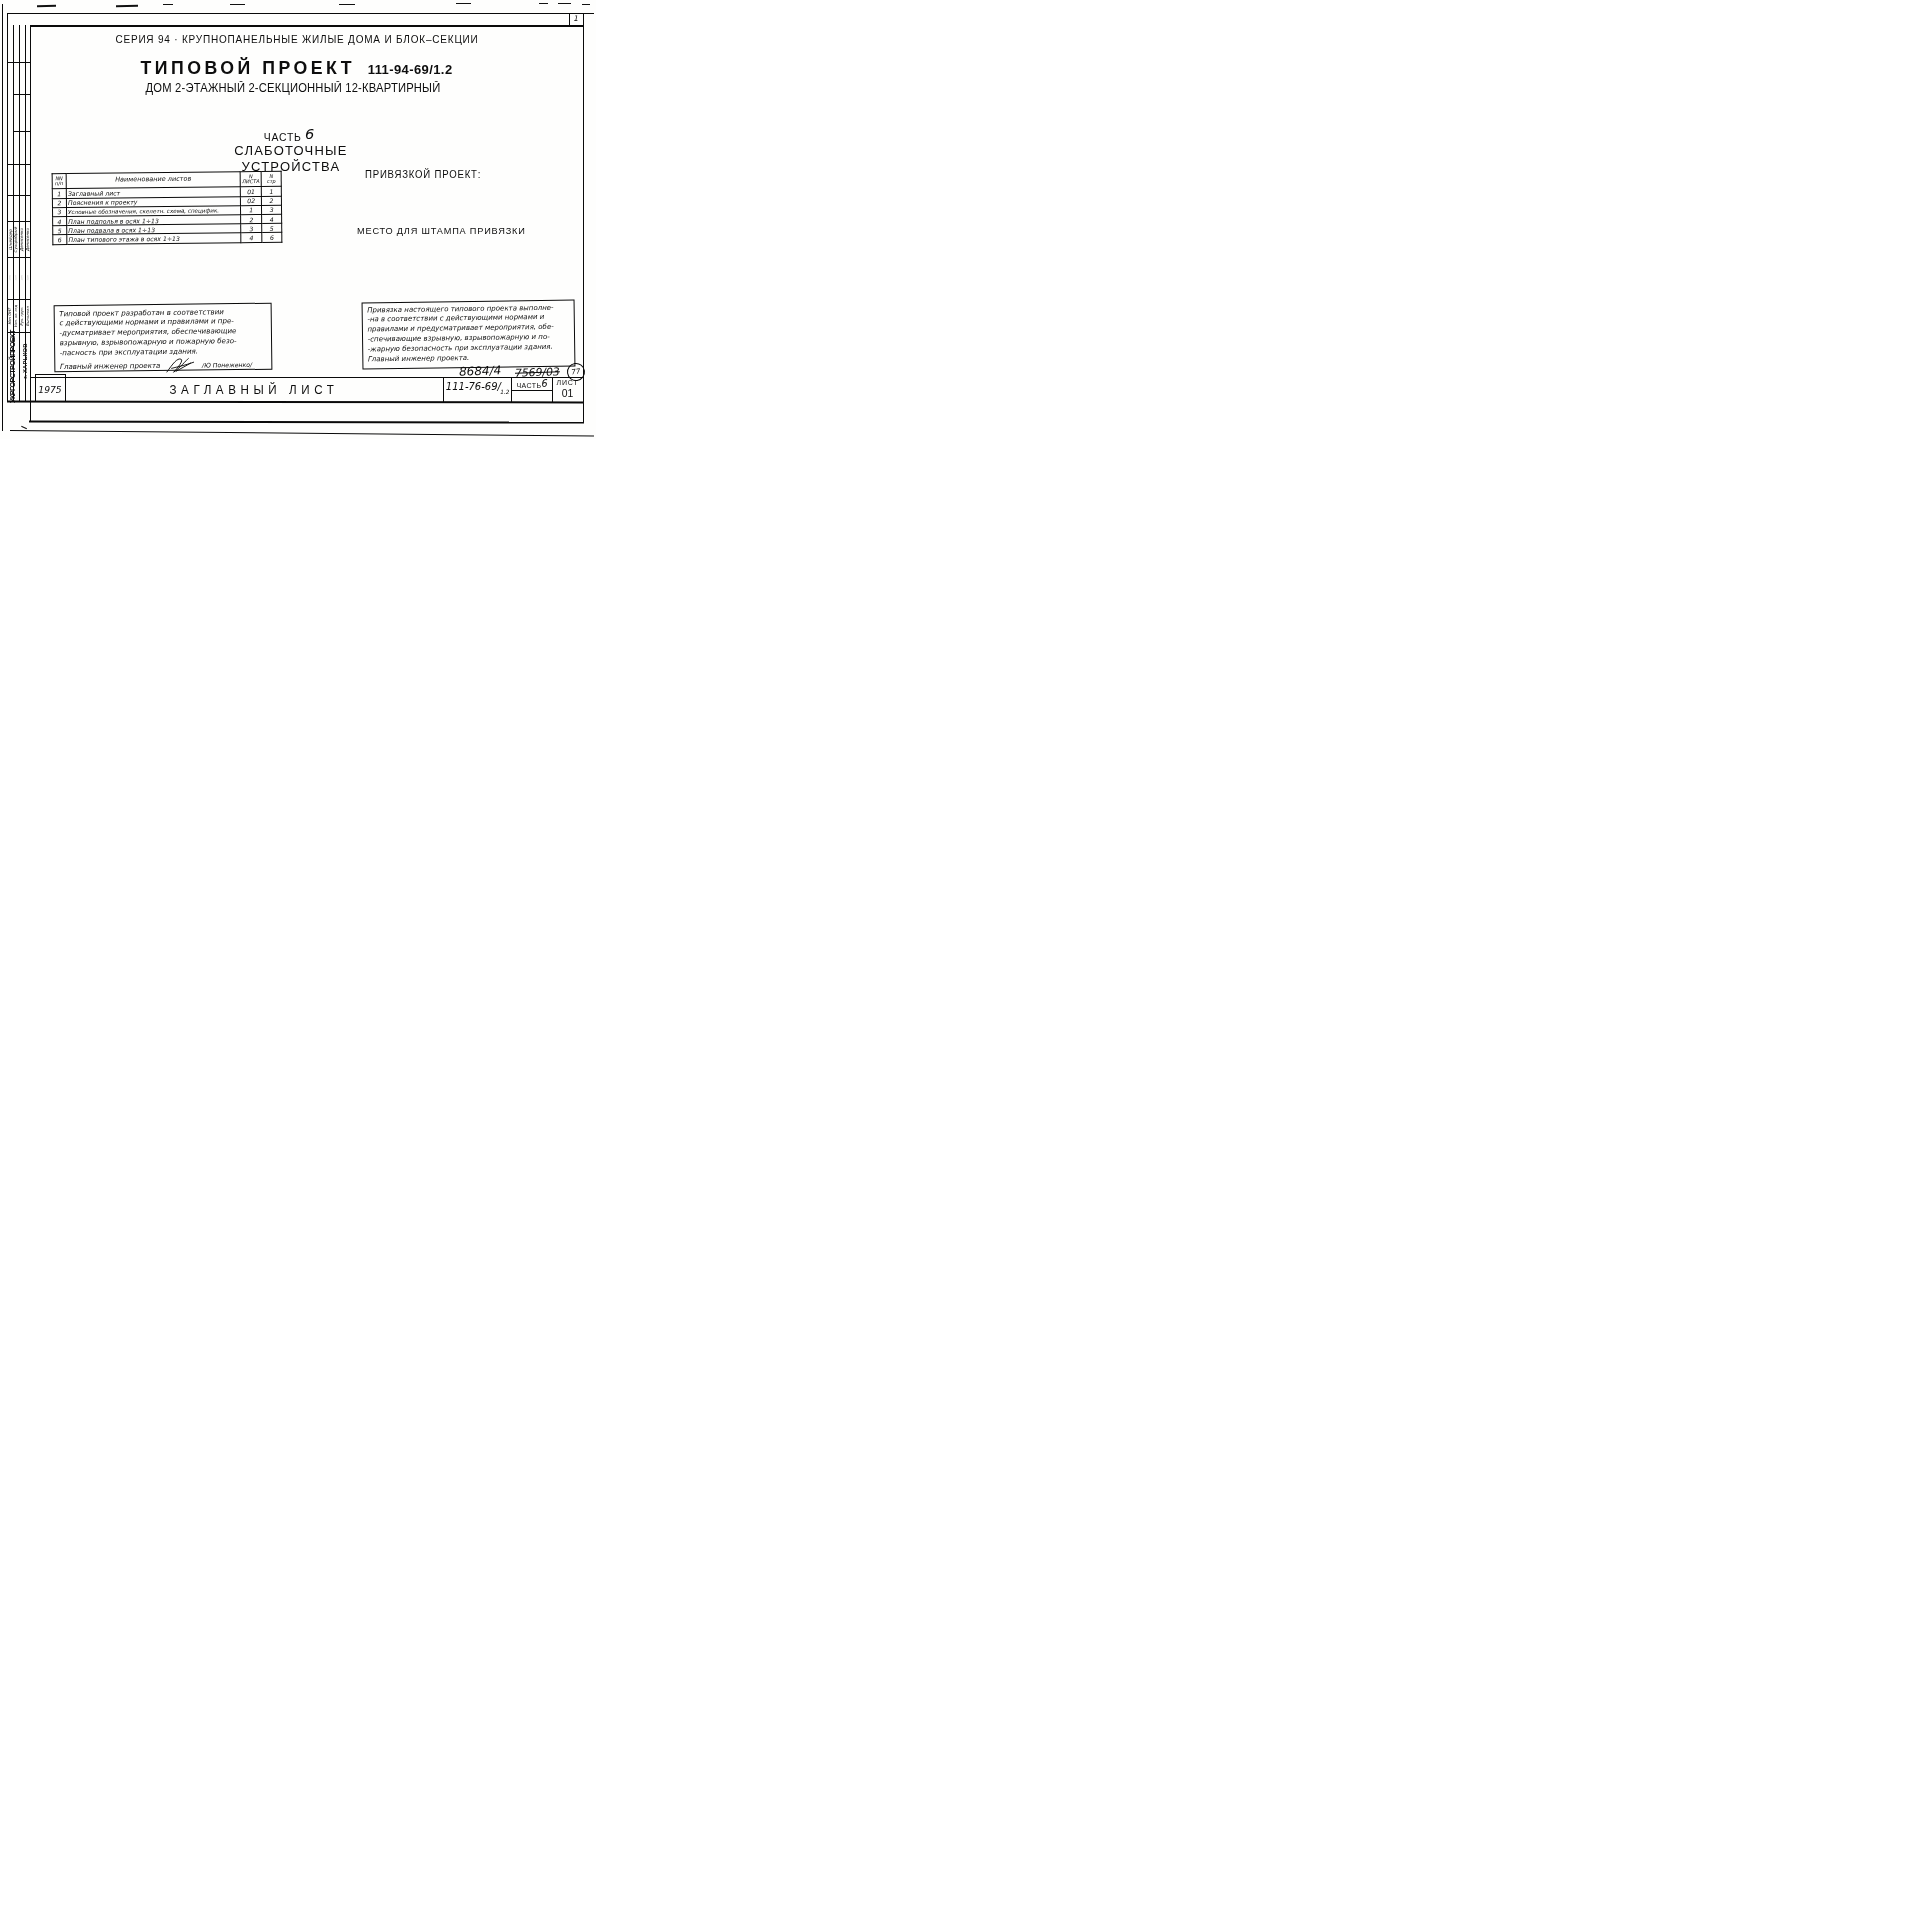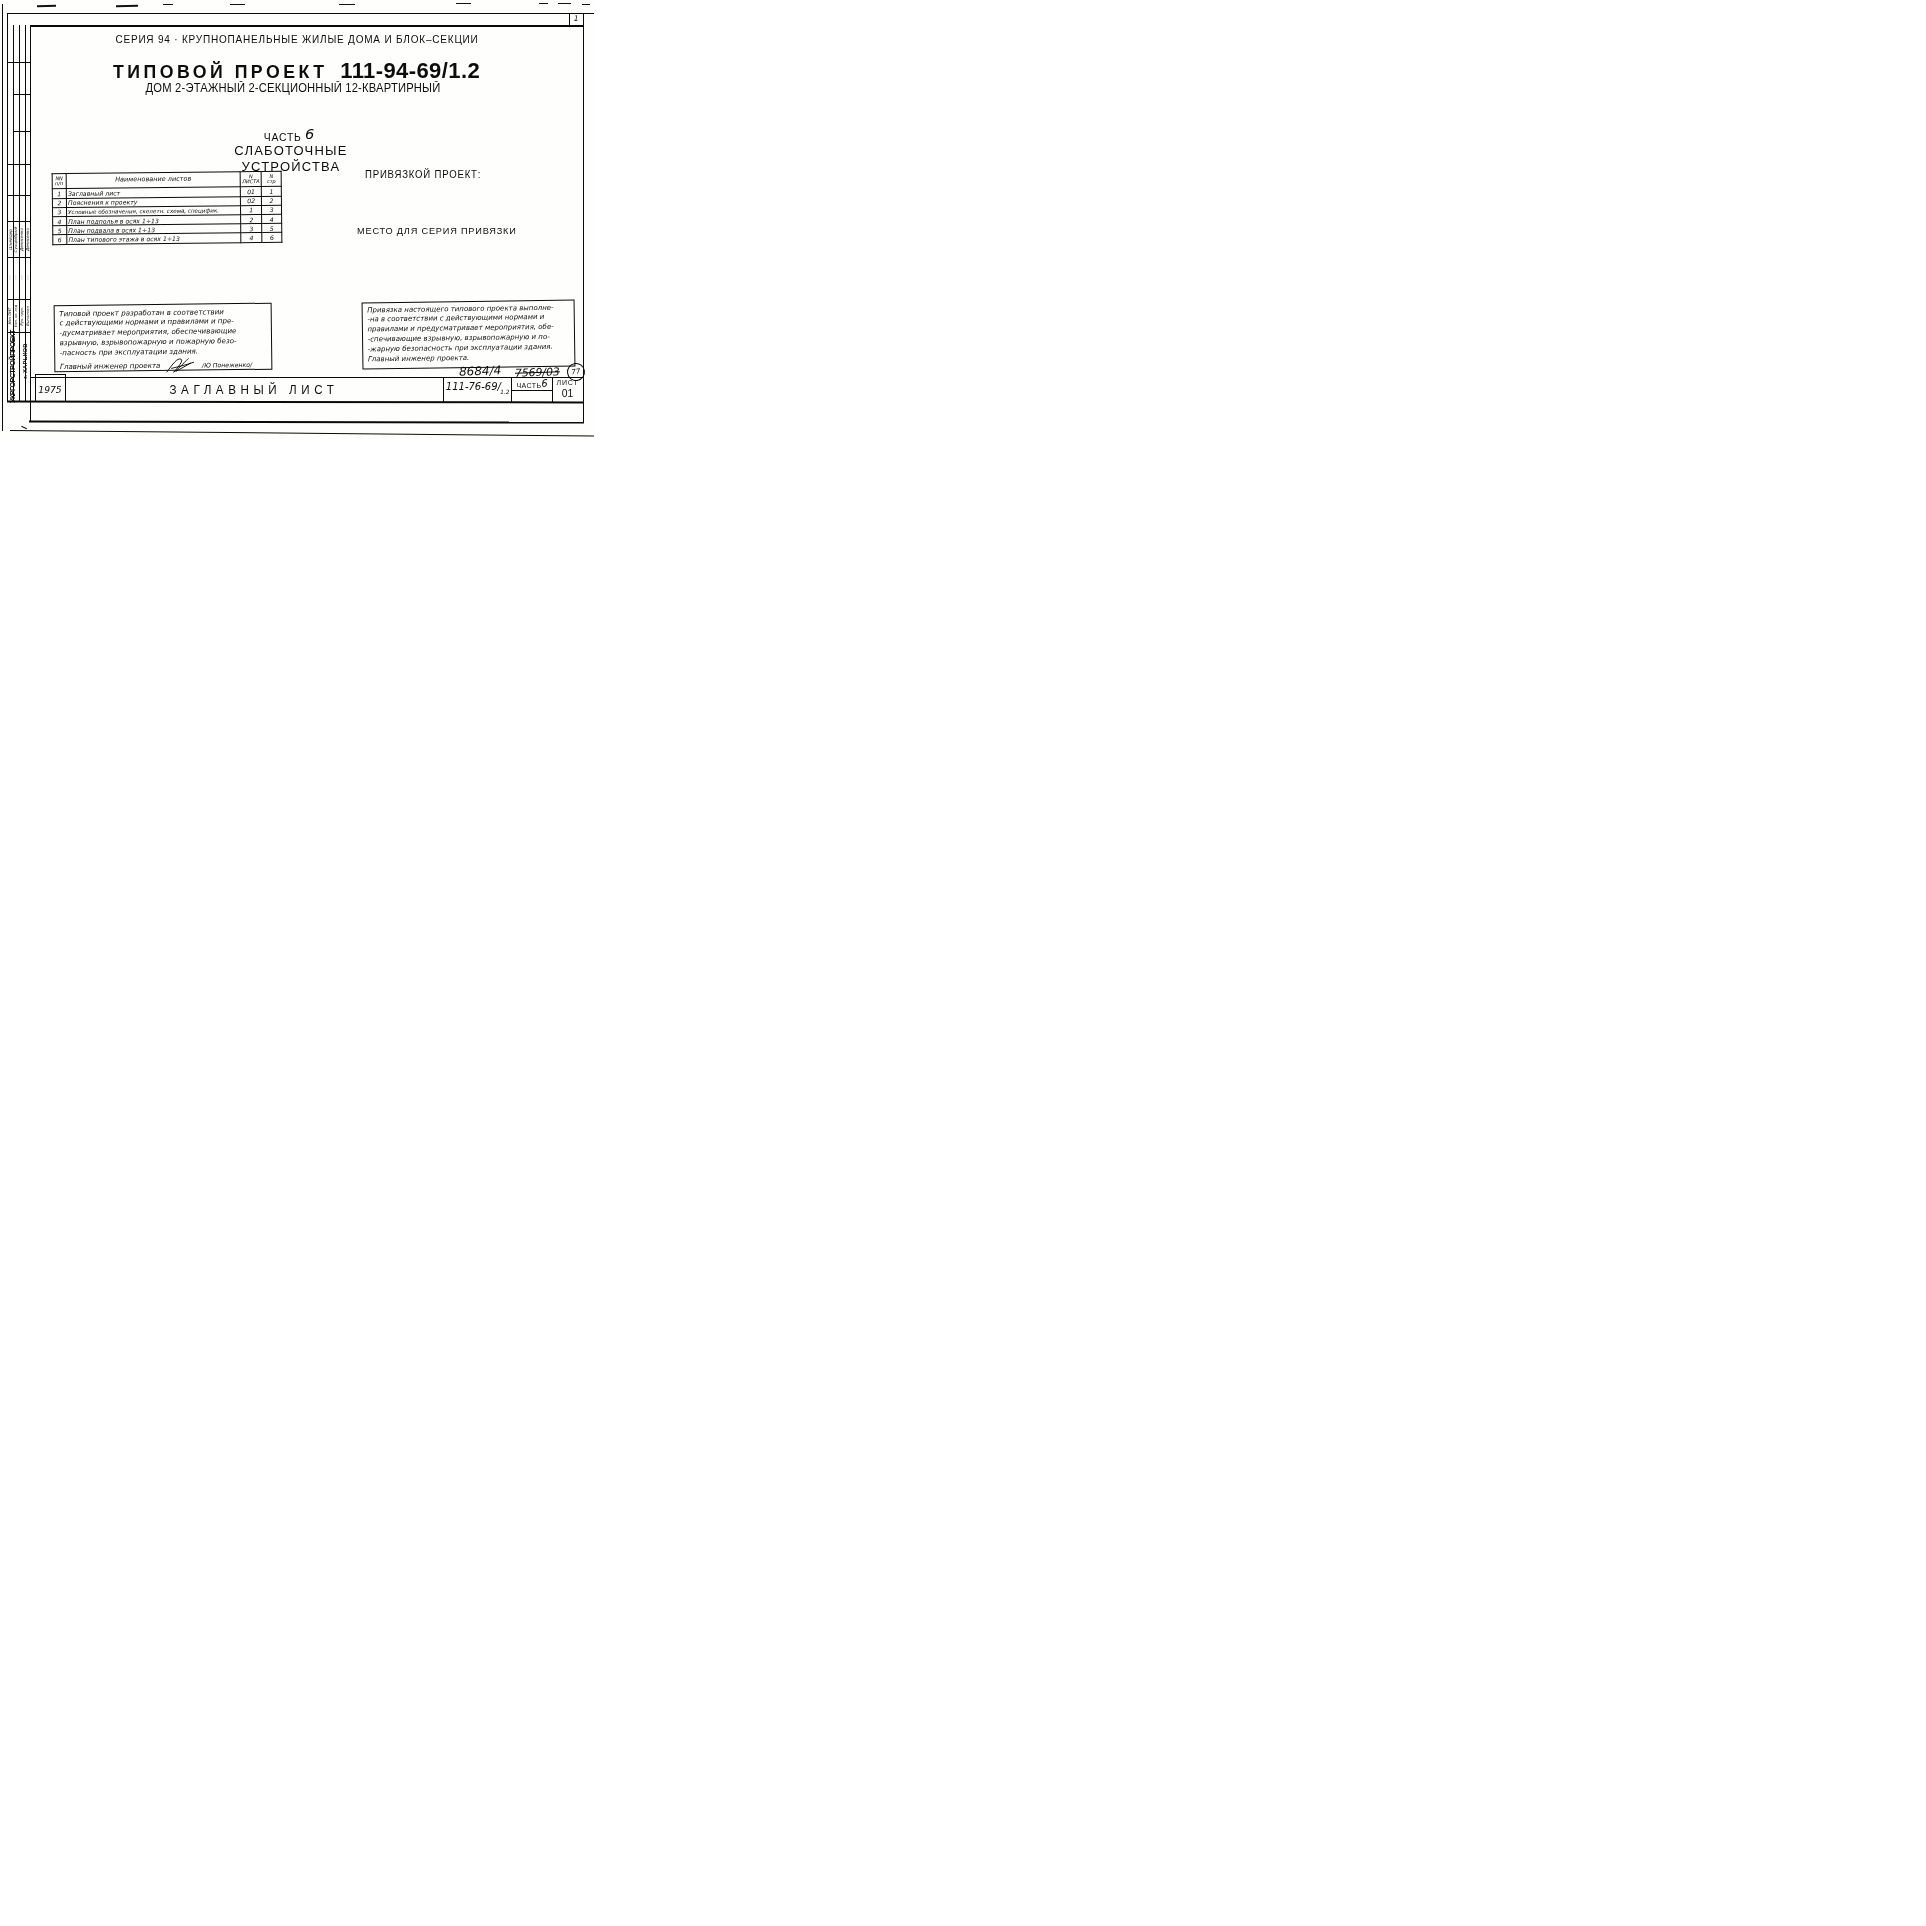"111-94-69/1.2" span.stencil { font-size: 22px -> 13px }
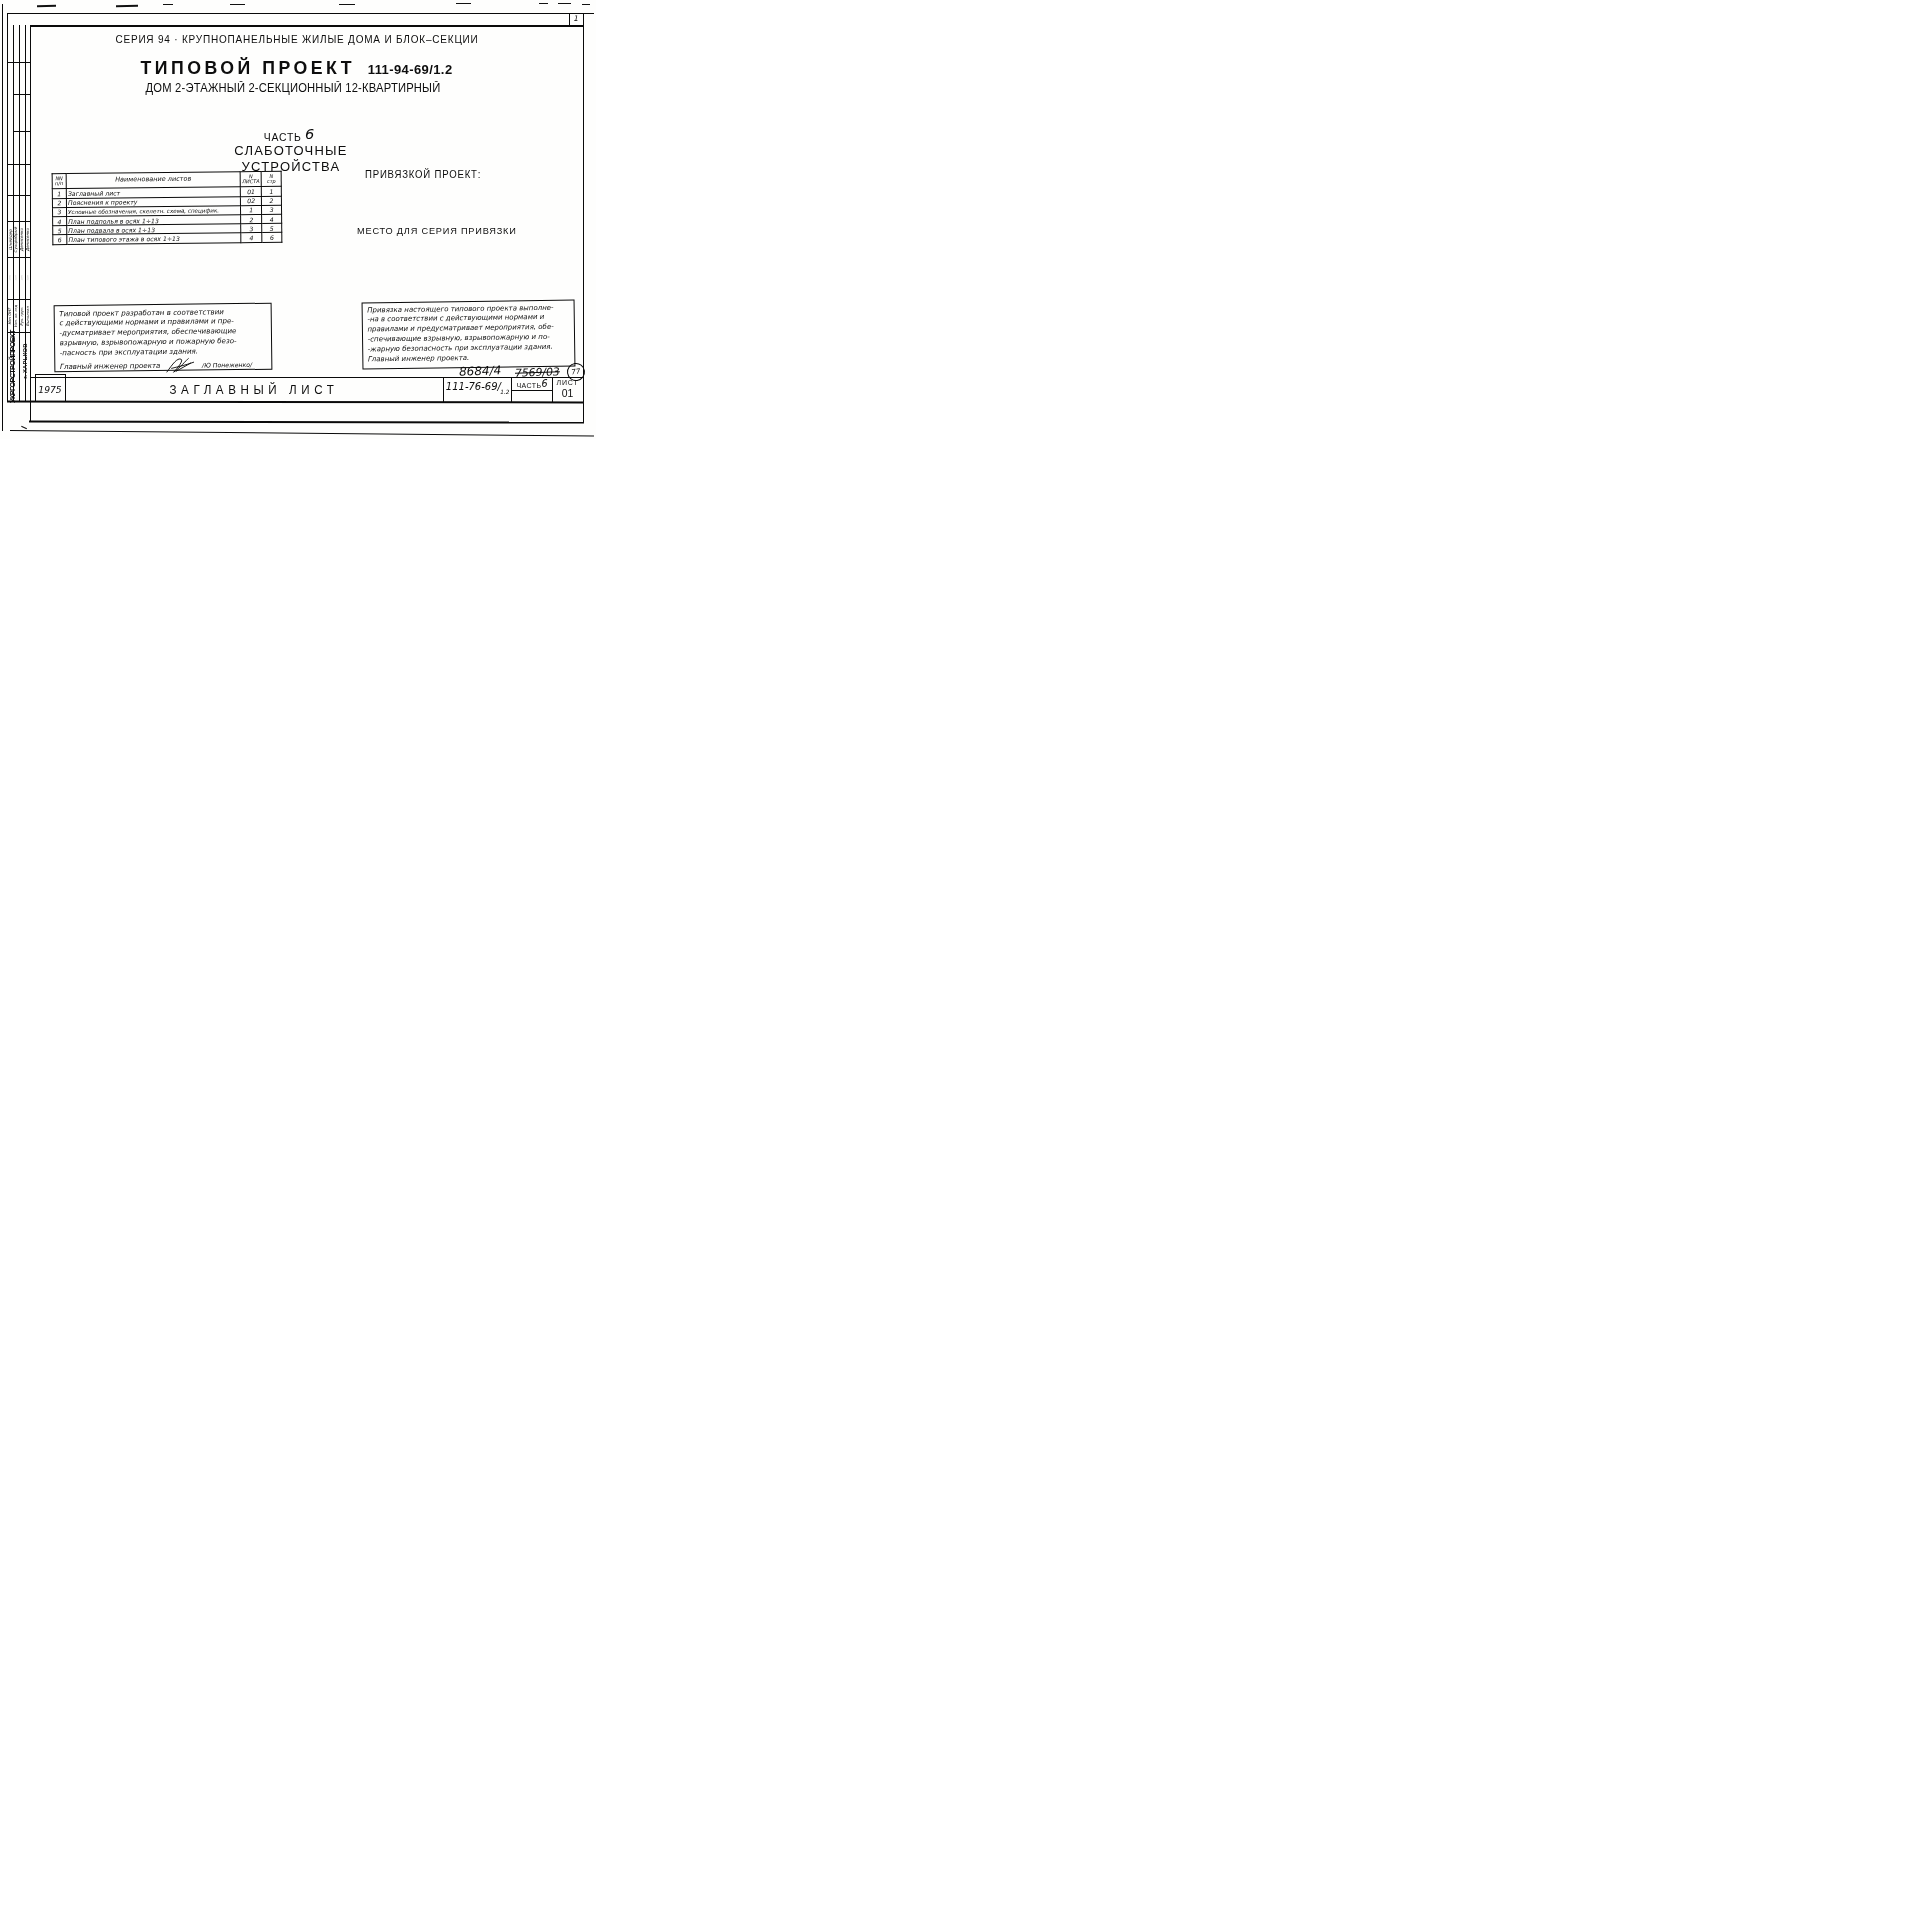"МЕСТО ДЛЯ СЕРИЯ ПРИВЯЗКИ" div.abs { text: СЕРИЯ -> ШТАМПА }
